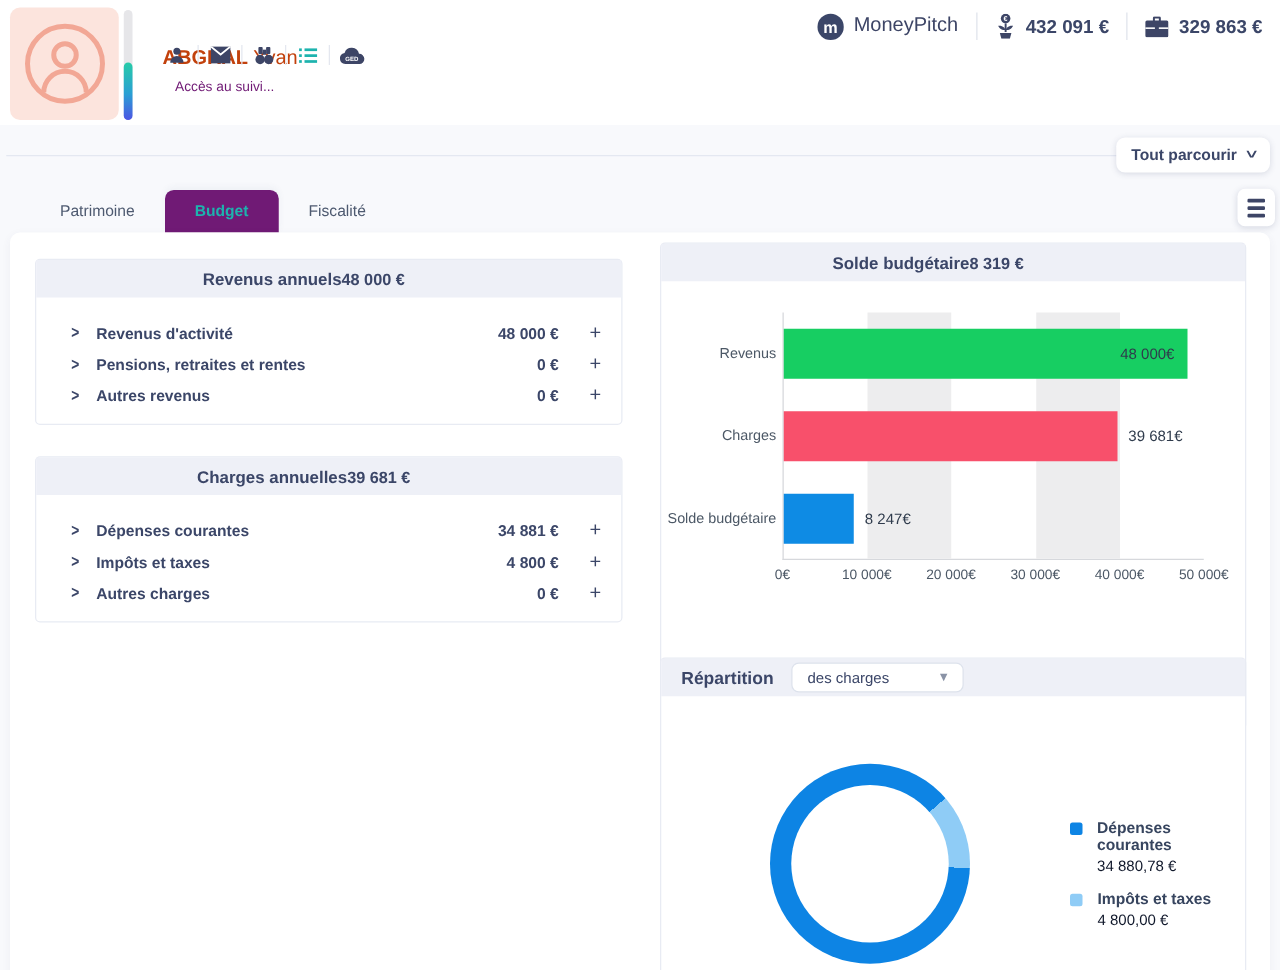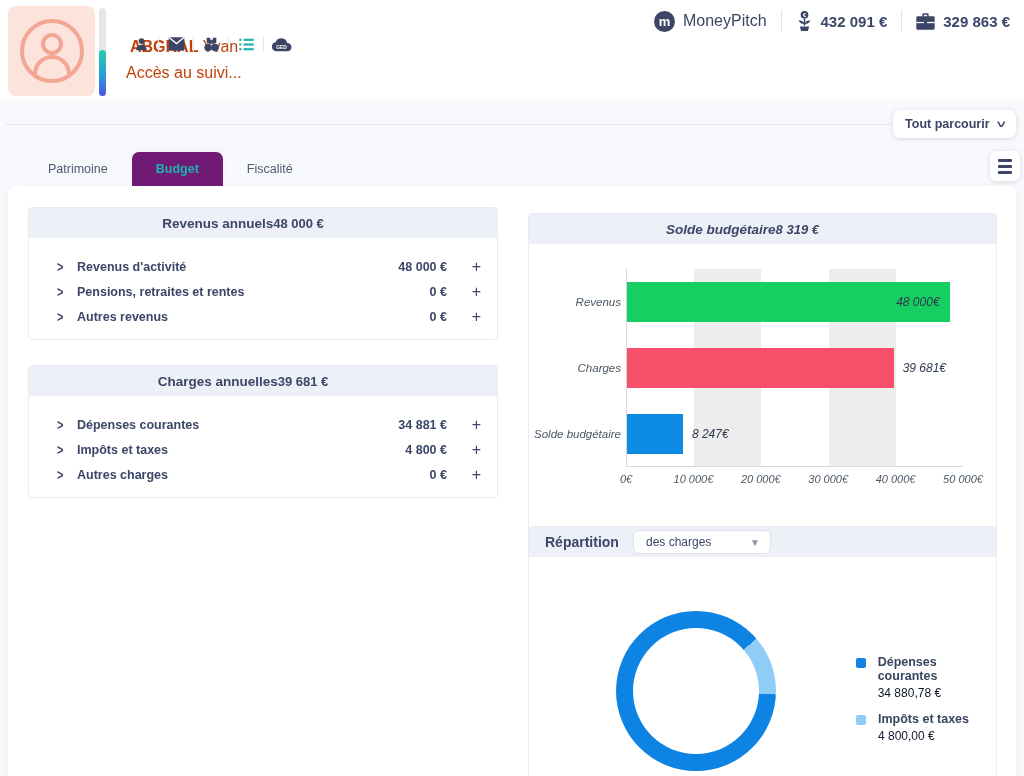"Accès au suivi..." .access-link { color: #c2410c -> #701a75; font-size: 16px -> 11px; left: 126px -> 140px }
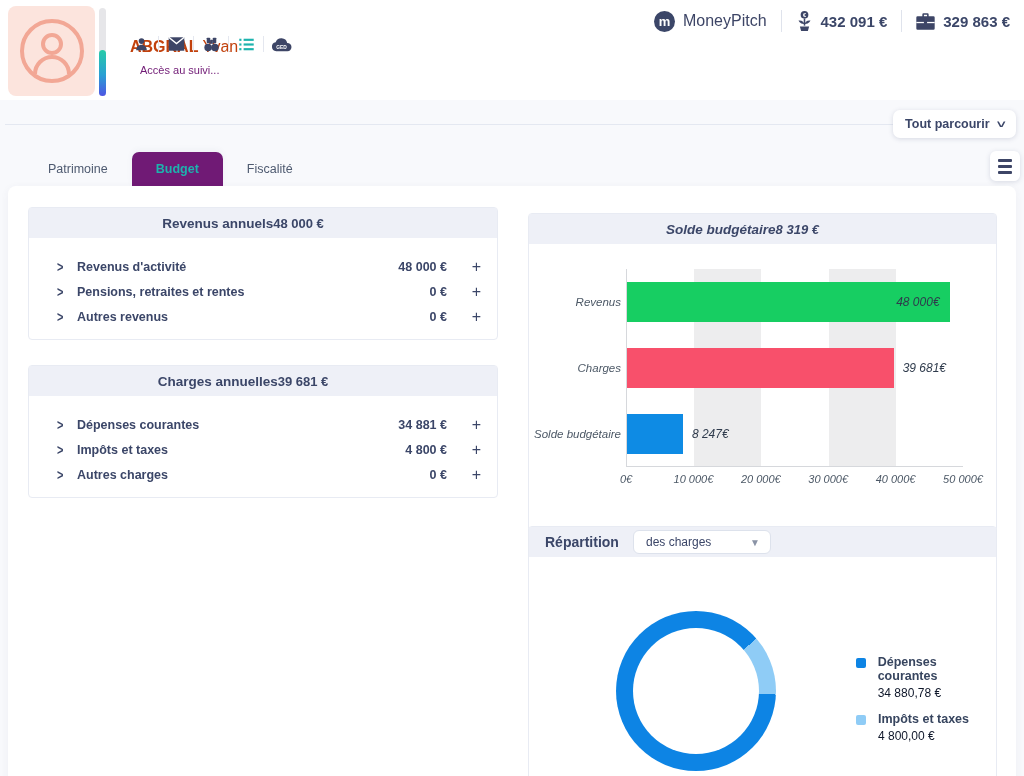"Solde budgétaire" div.card { font-style: italic -> none; top: 213px -> 194px }
